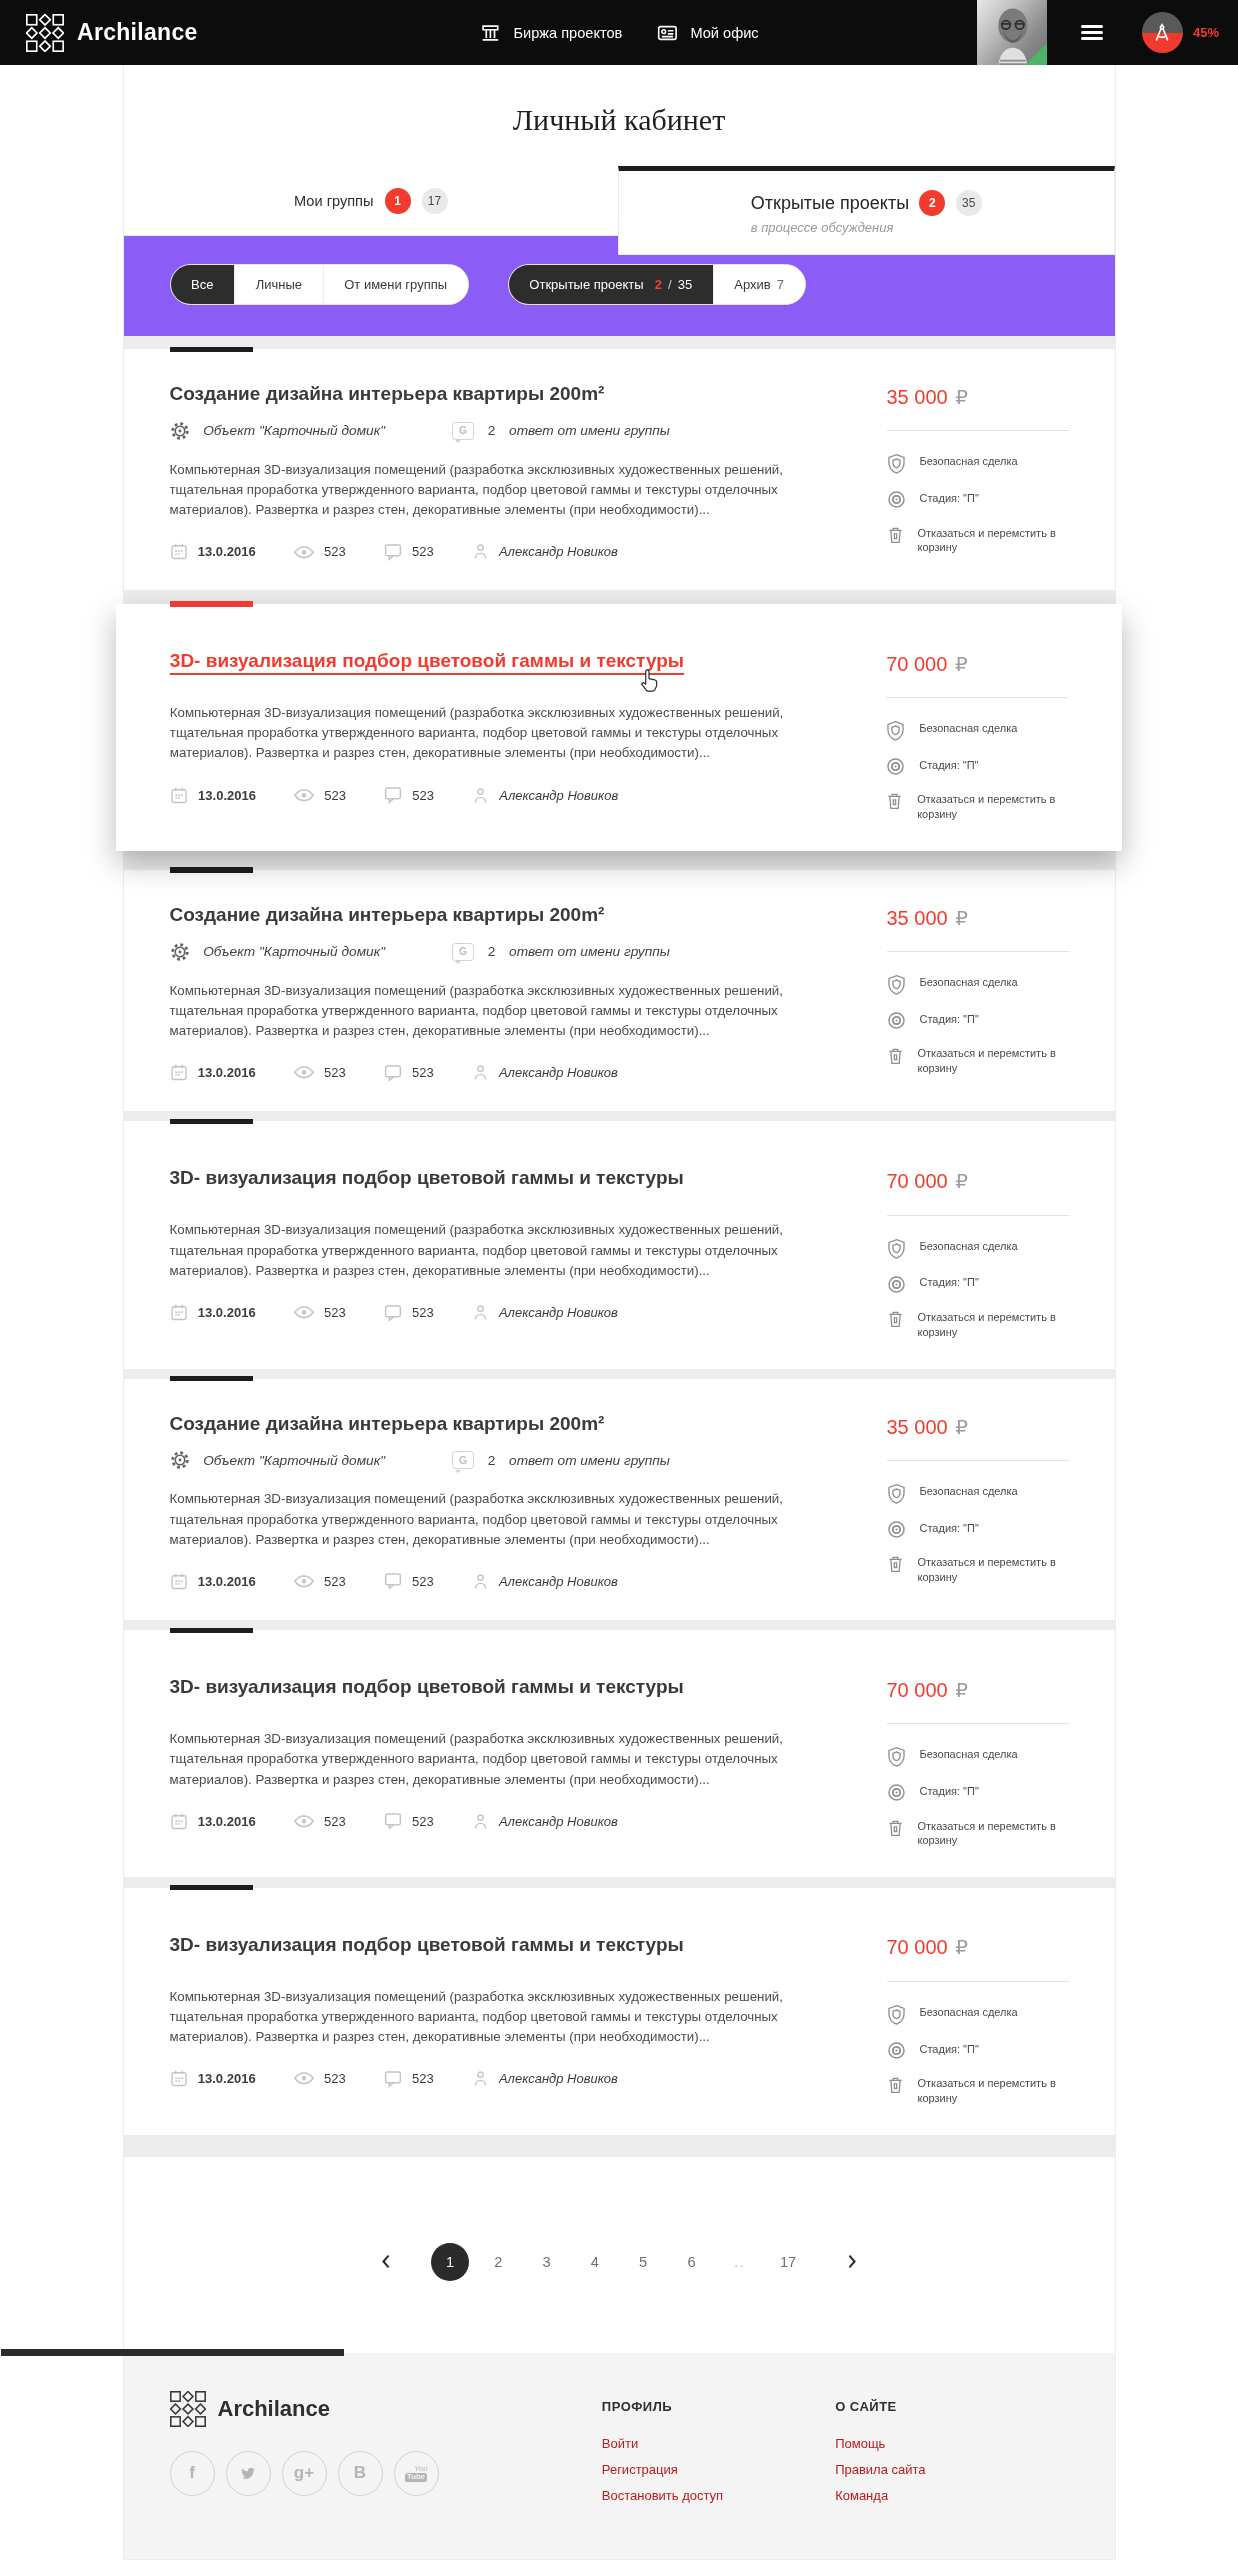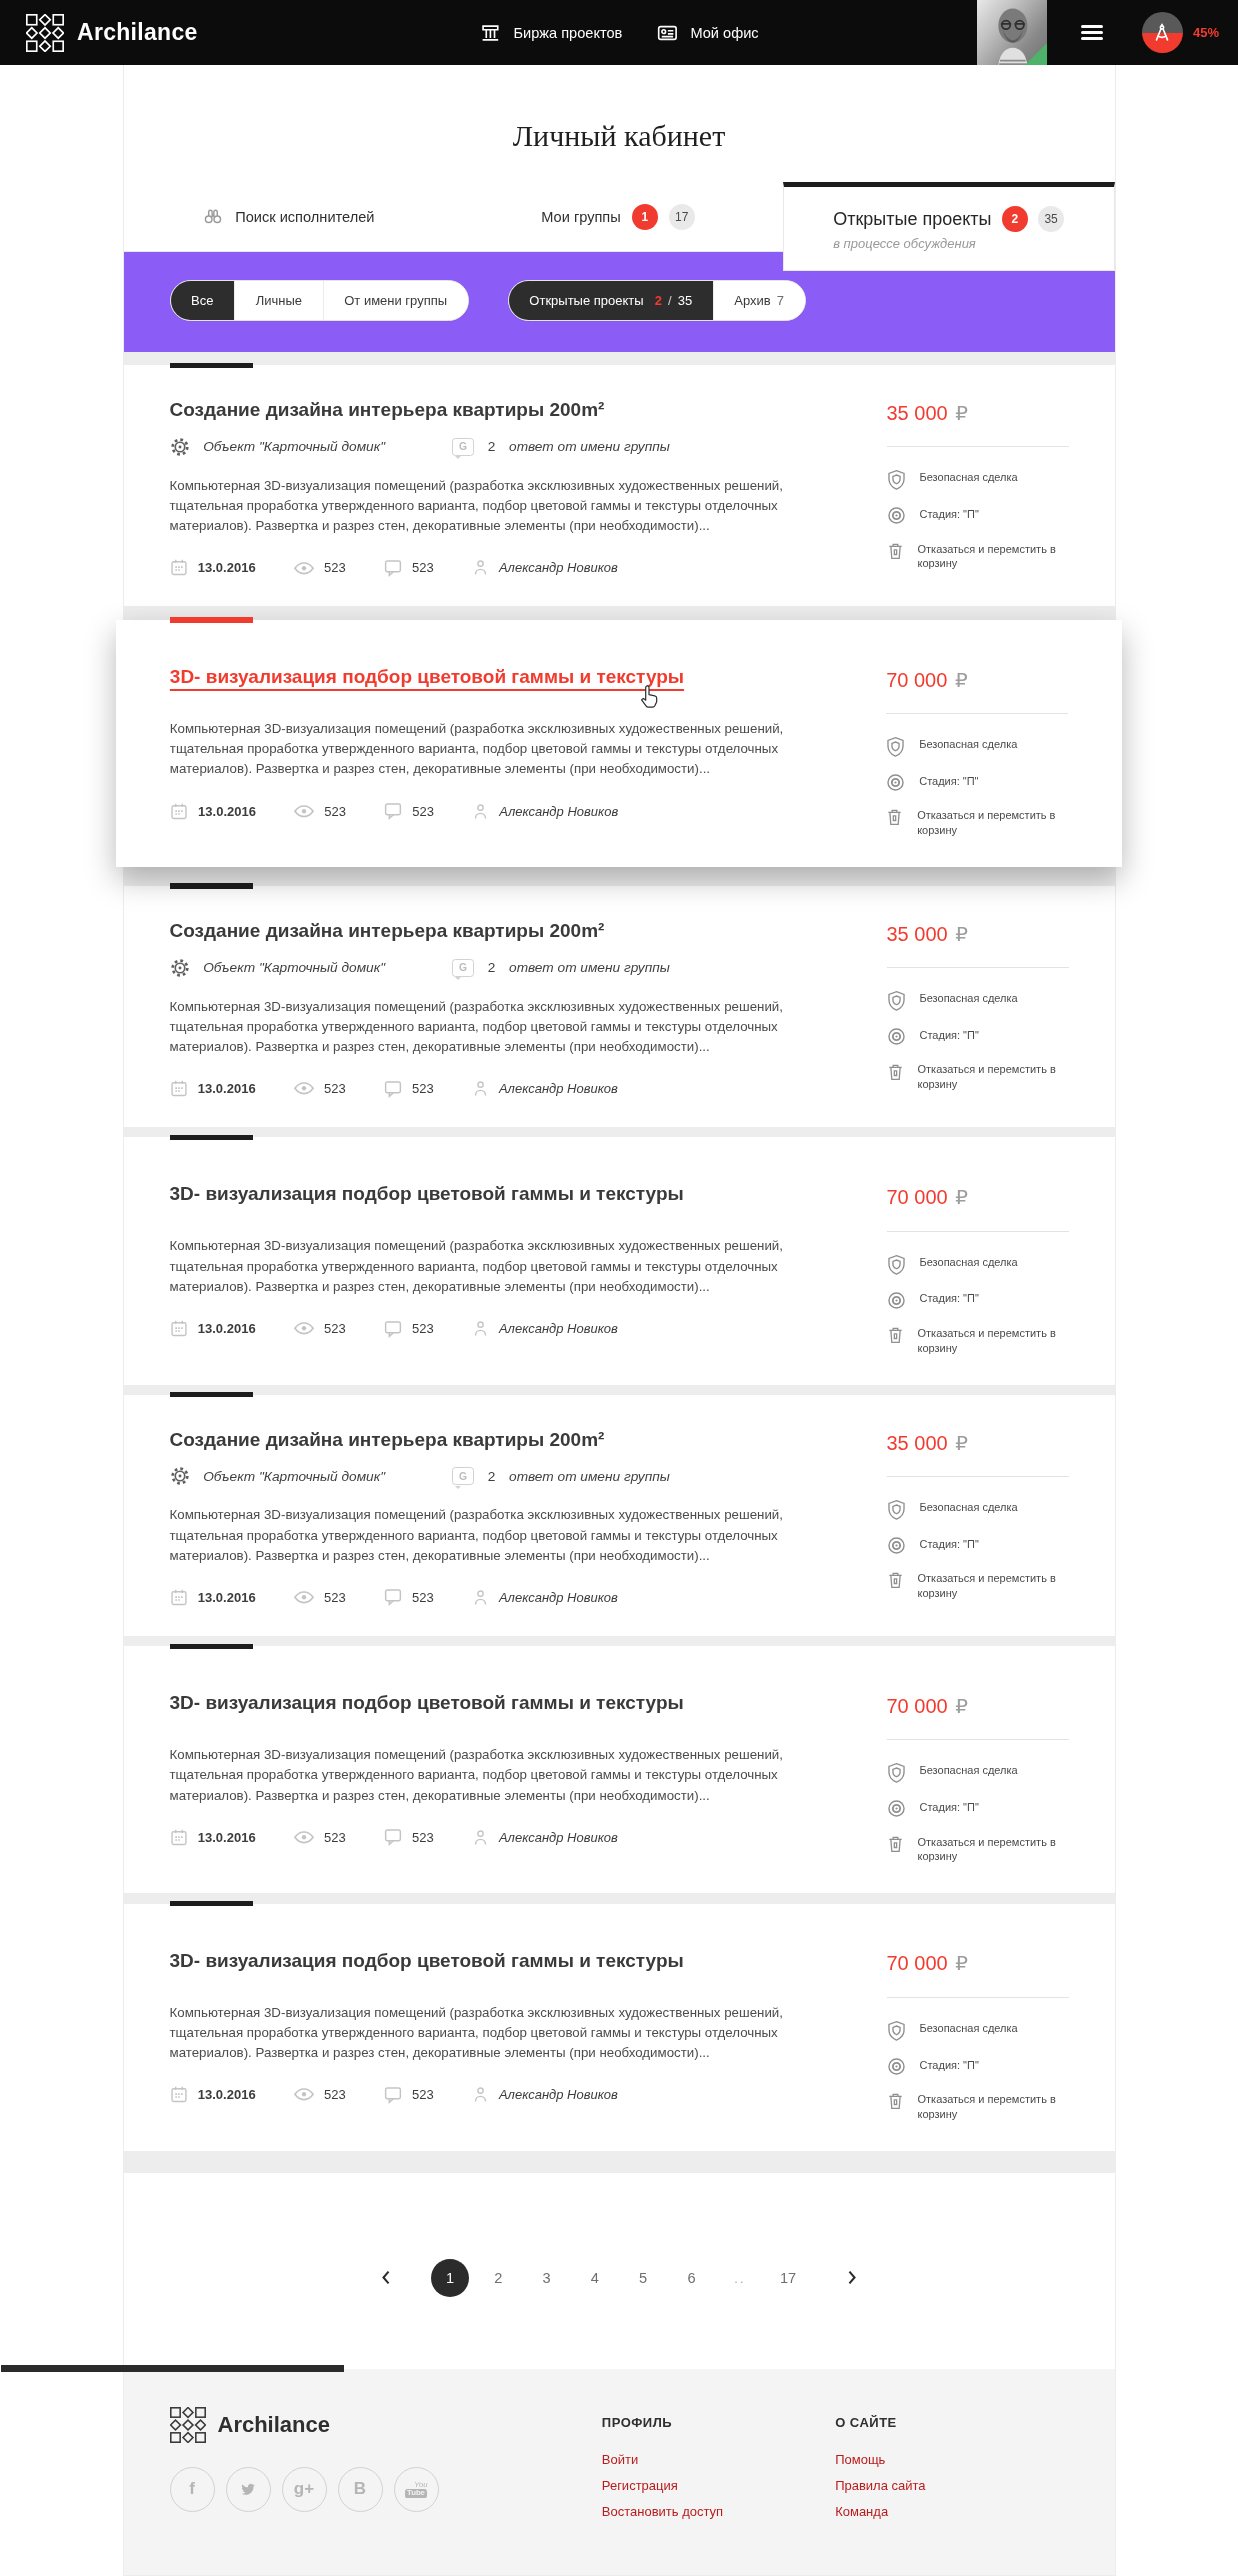"Личный кабинет" h1.page-title { padding: 54px 0 29px -> 38px 0 29px }
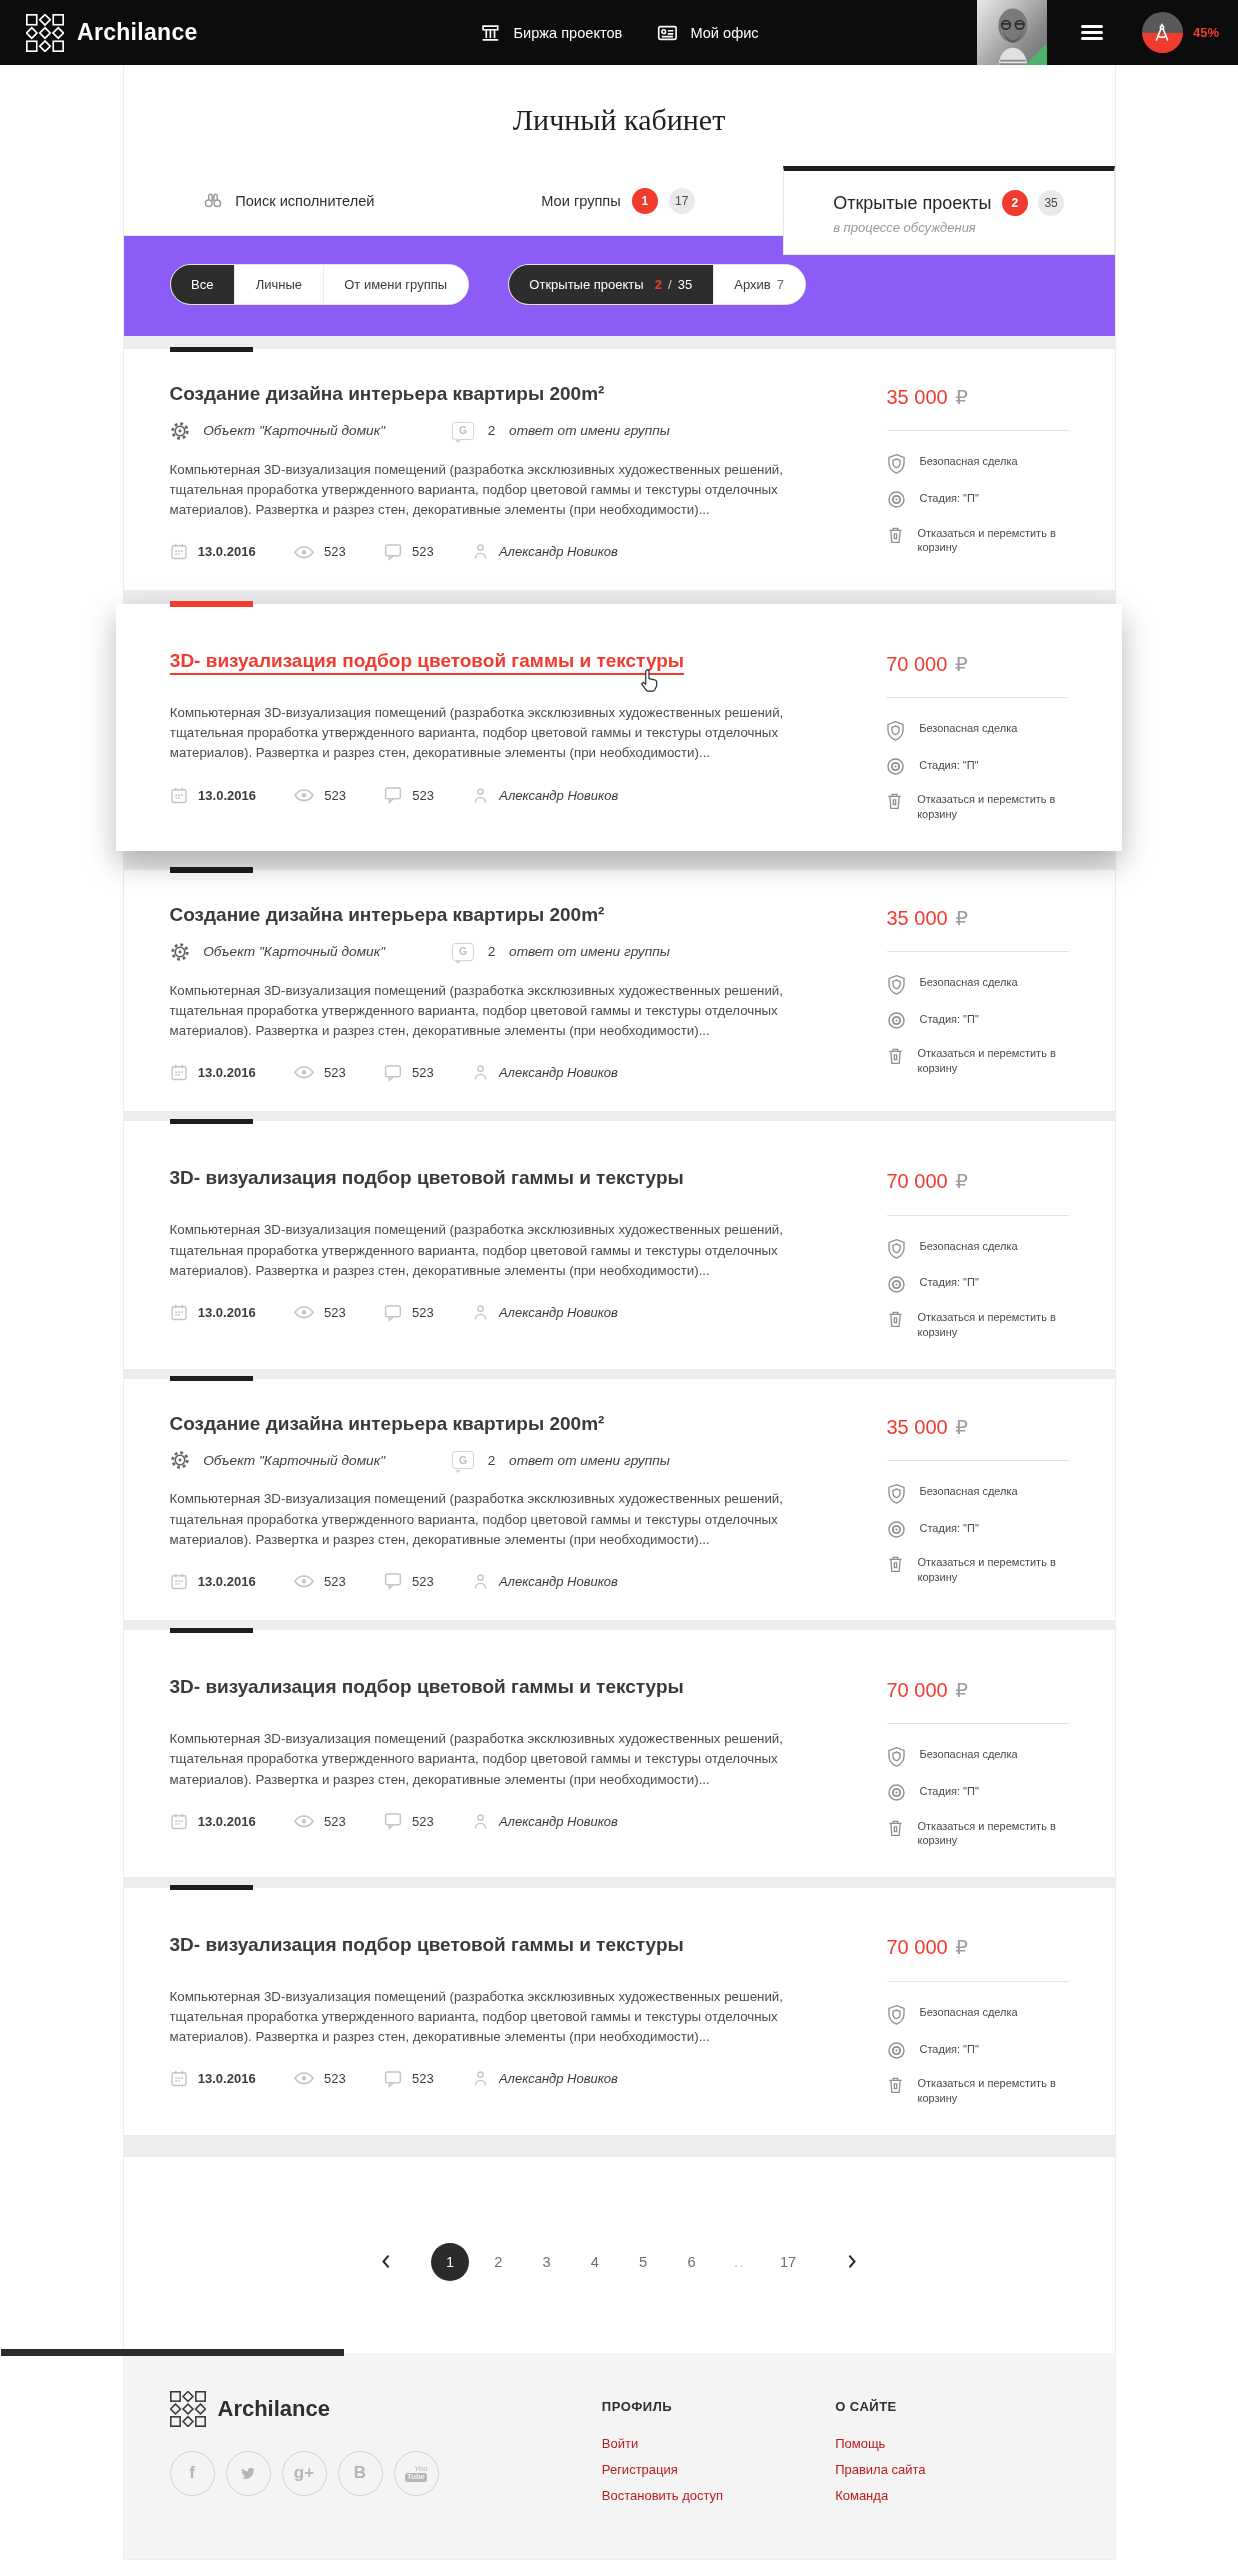"Поиск исполнителей" div.tab { html: <div> <svg> <circle></circle> <circle></circle> <path></path> </svg> <span>Поиск исполнителей</span> </div> -> none }
